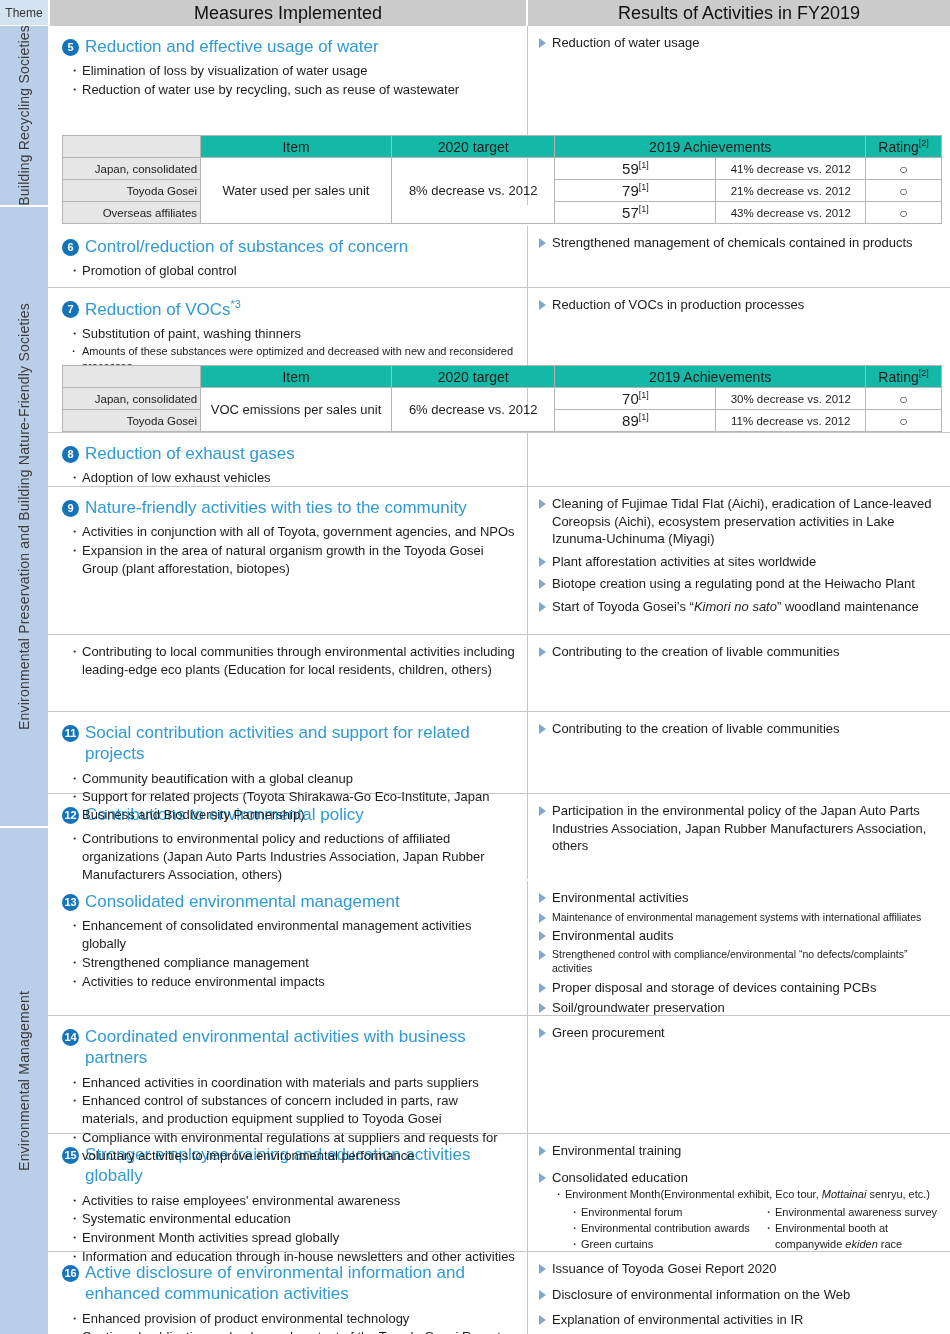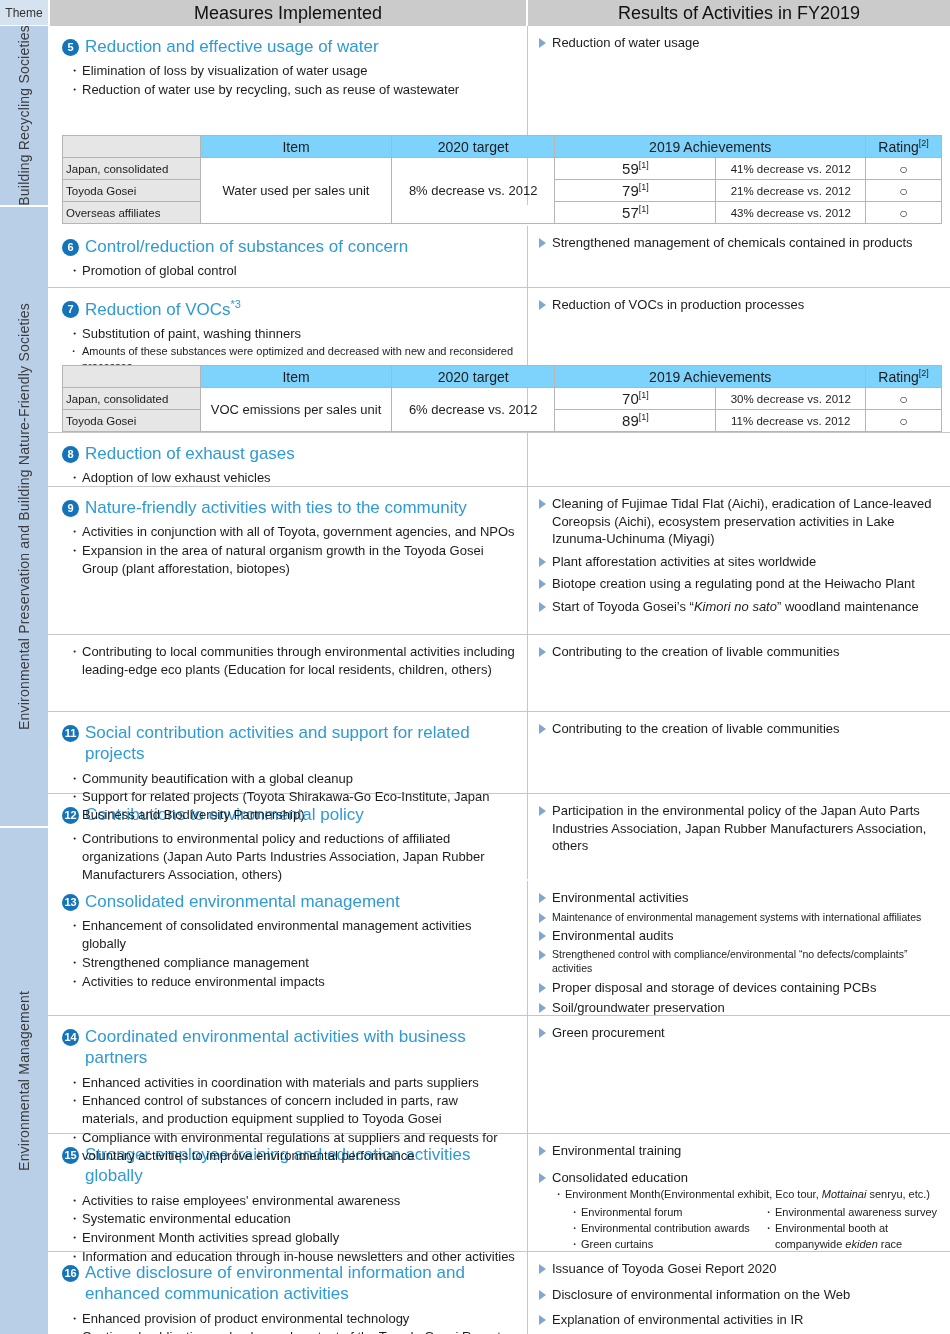"Item" table.dt th.hd { background: #7dd3fc -> #14b8a6 }
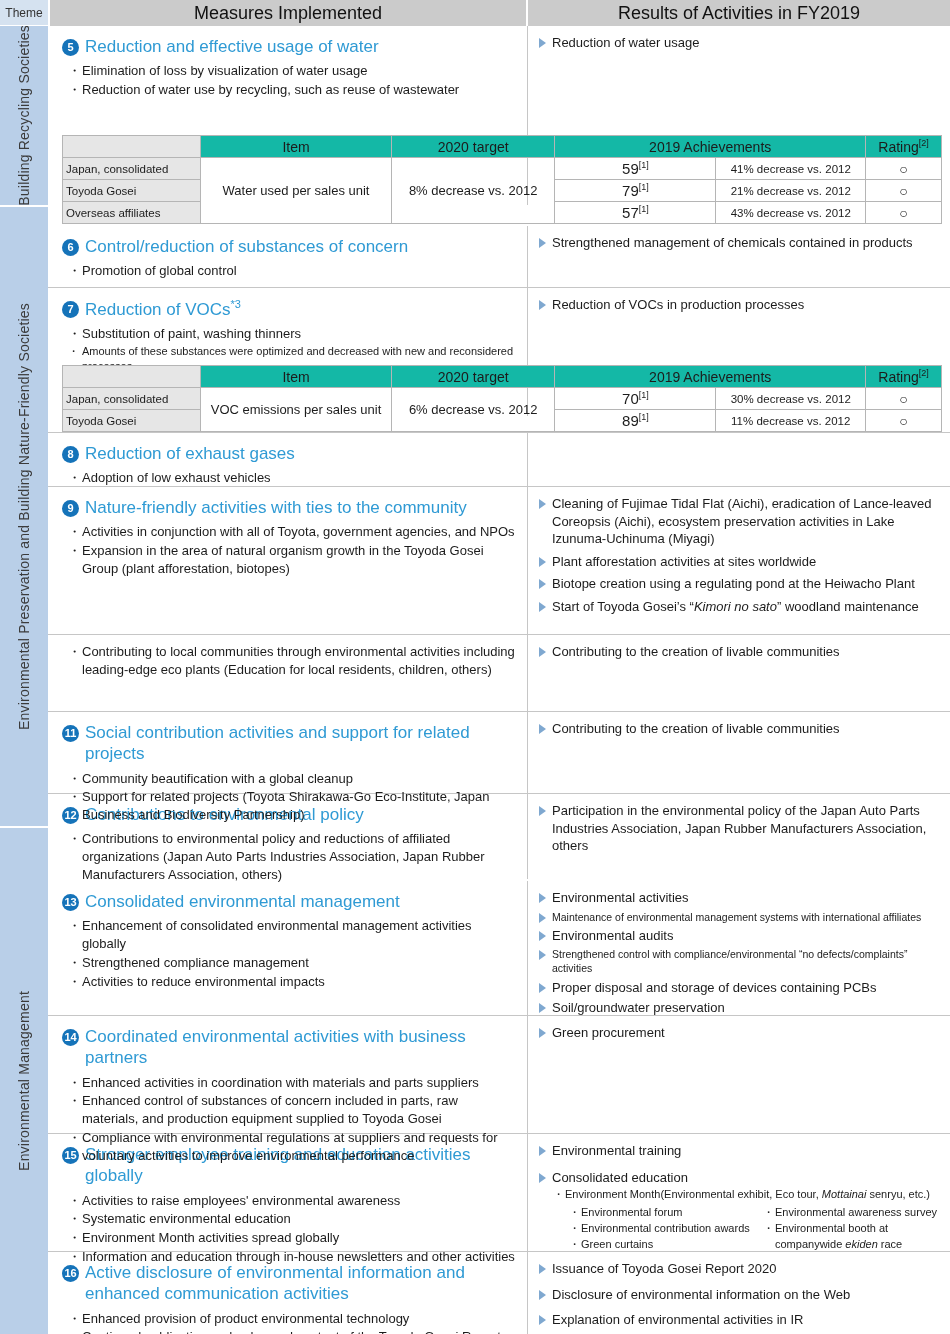"Japan, consolidated" table.dt td.lab { text-align: left -> right }
